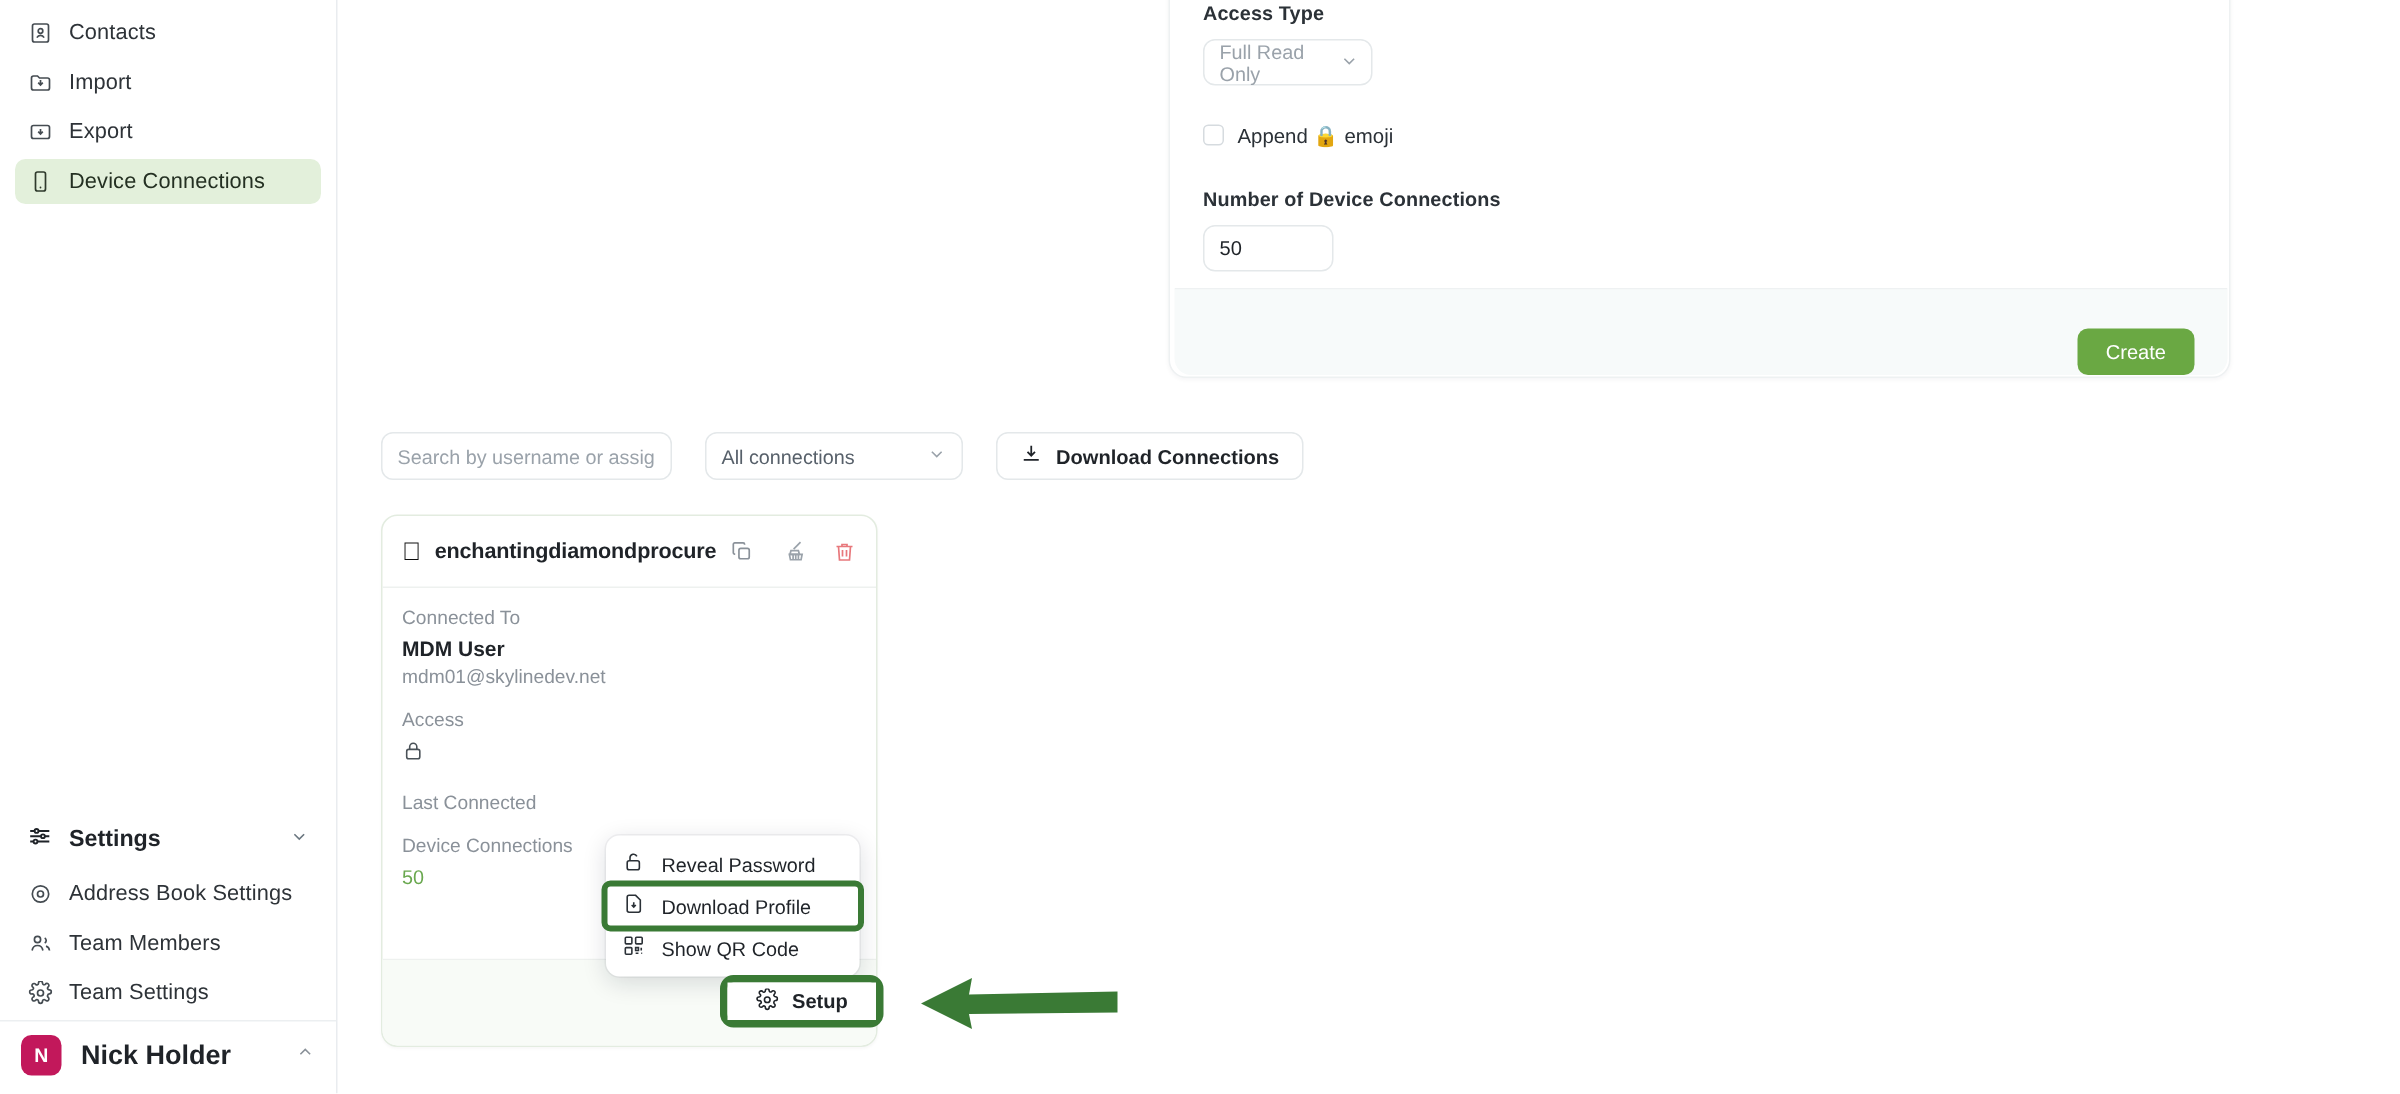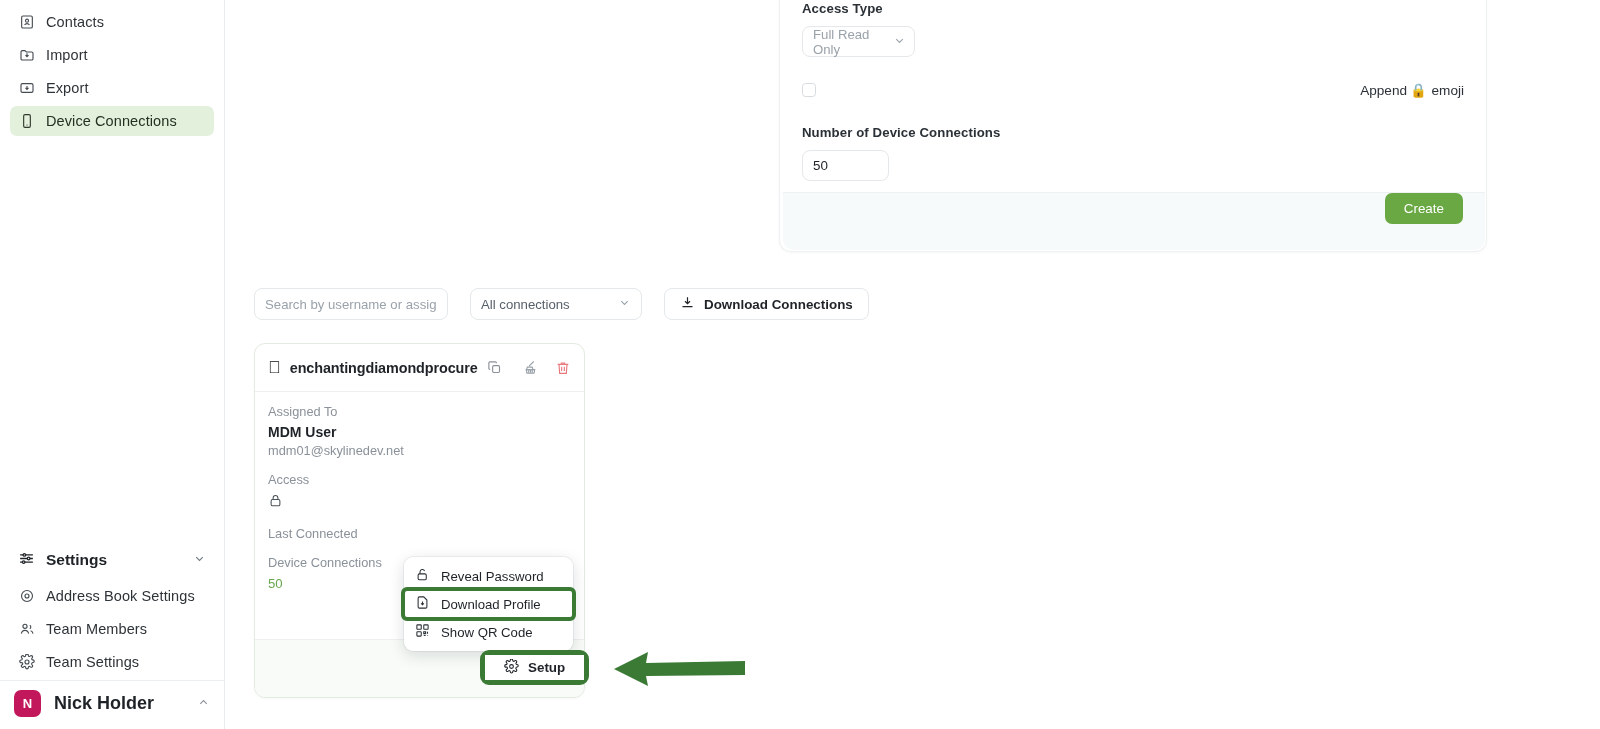"Append 🔒 emoji" .check-row { justify-content: space-between -> none }
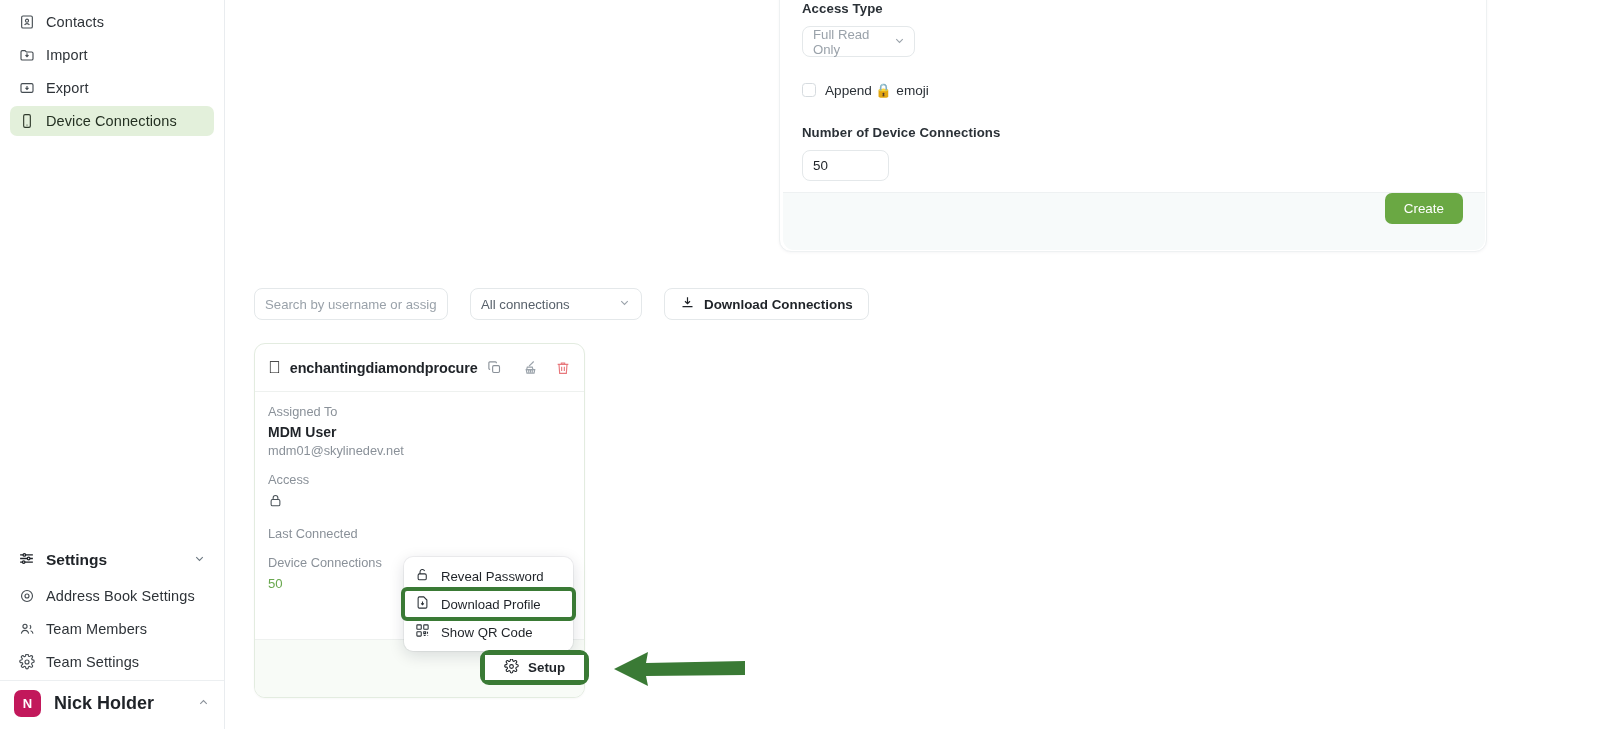"Create" .panel-footer { align-items: flex-start -> flex-end }
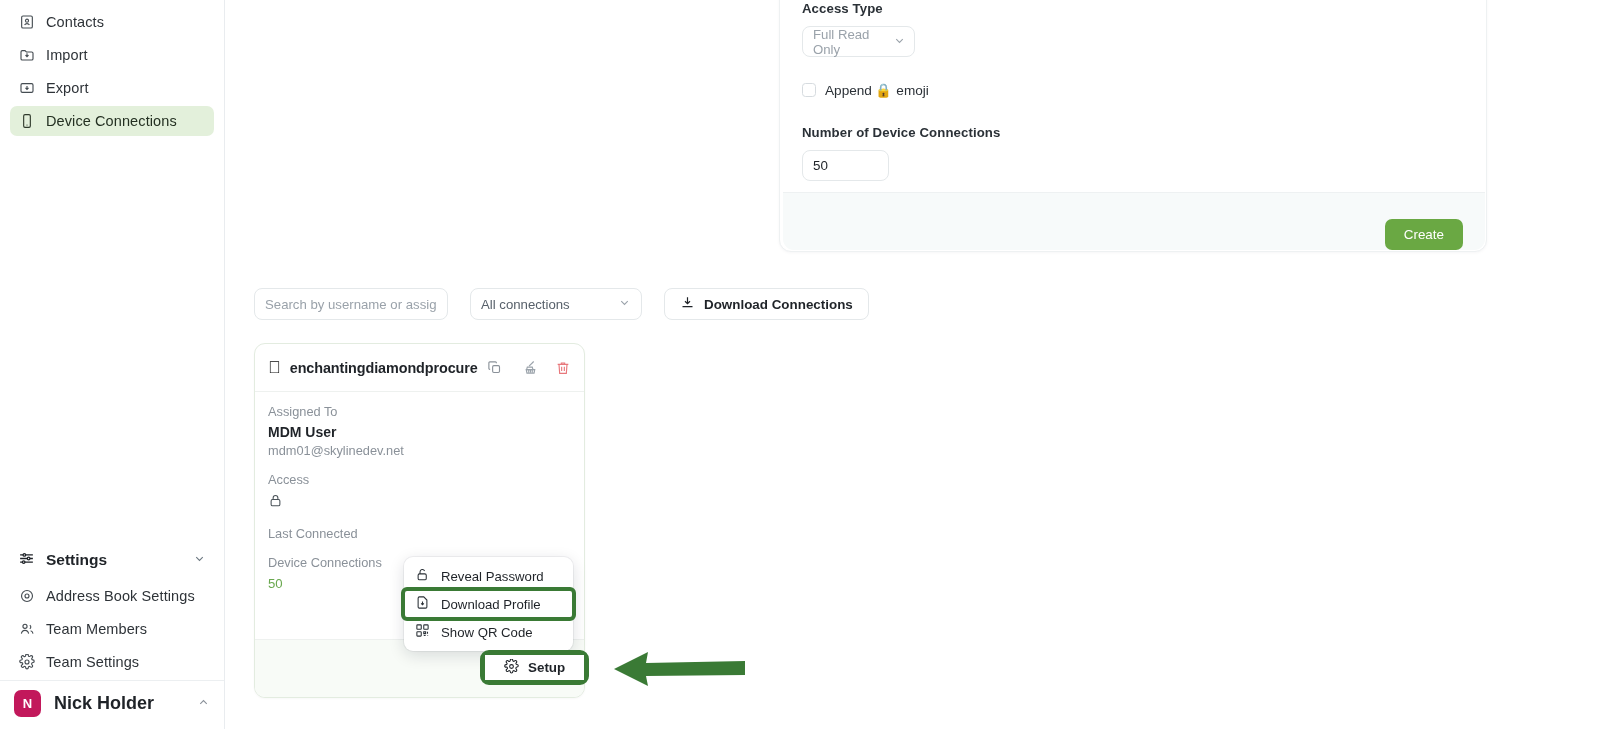"Assigned To" div.meta-label { text: Assigned -> Connected }
